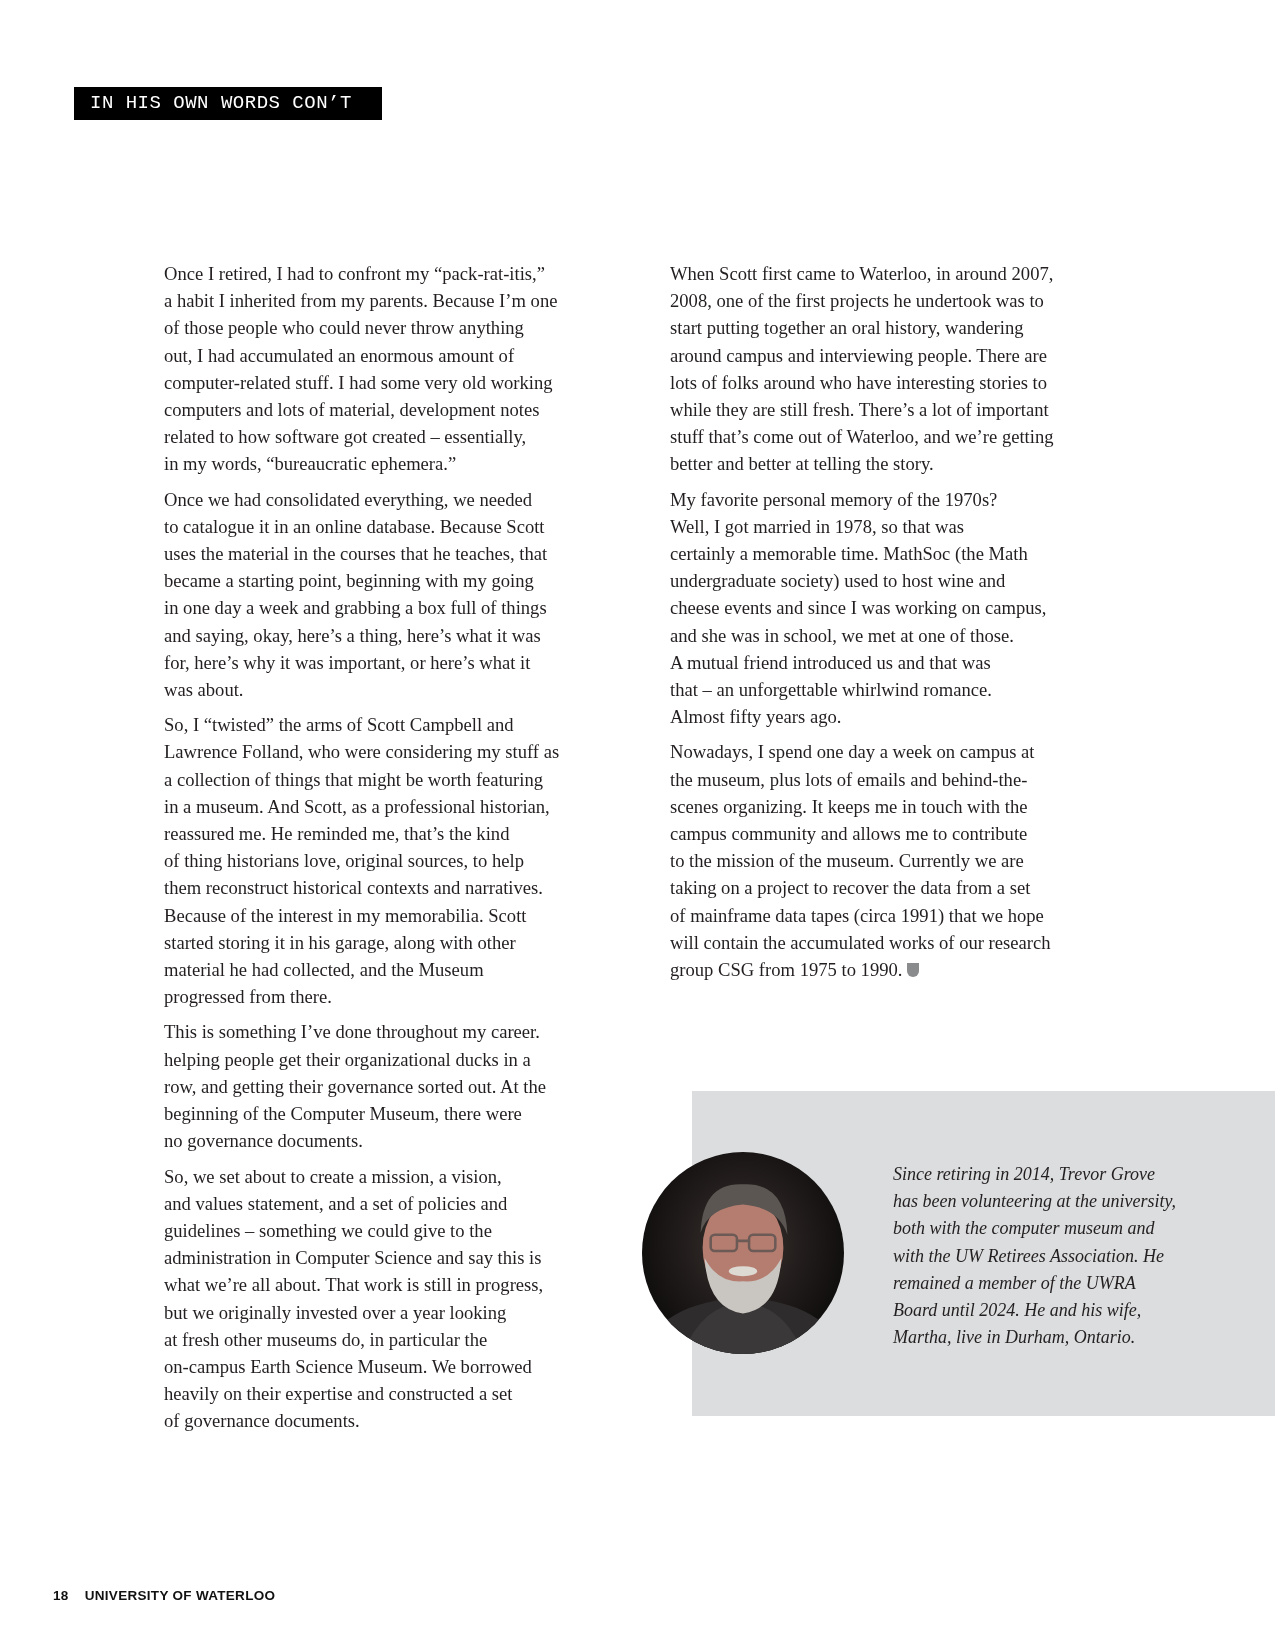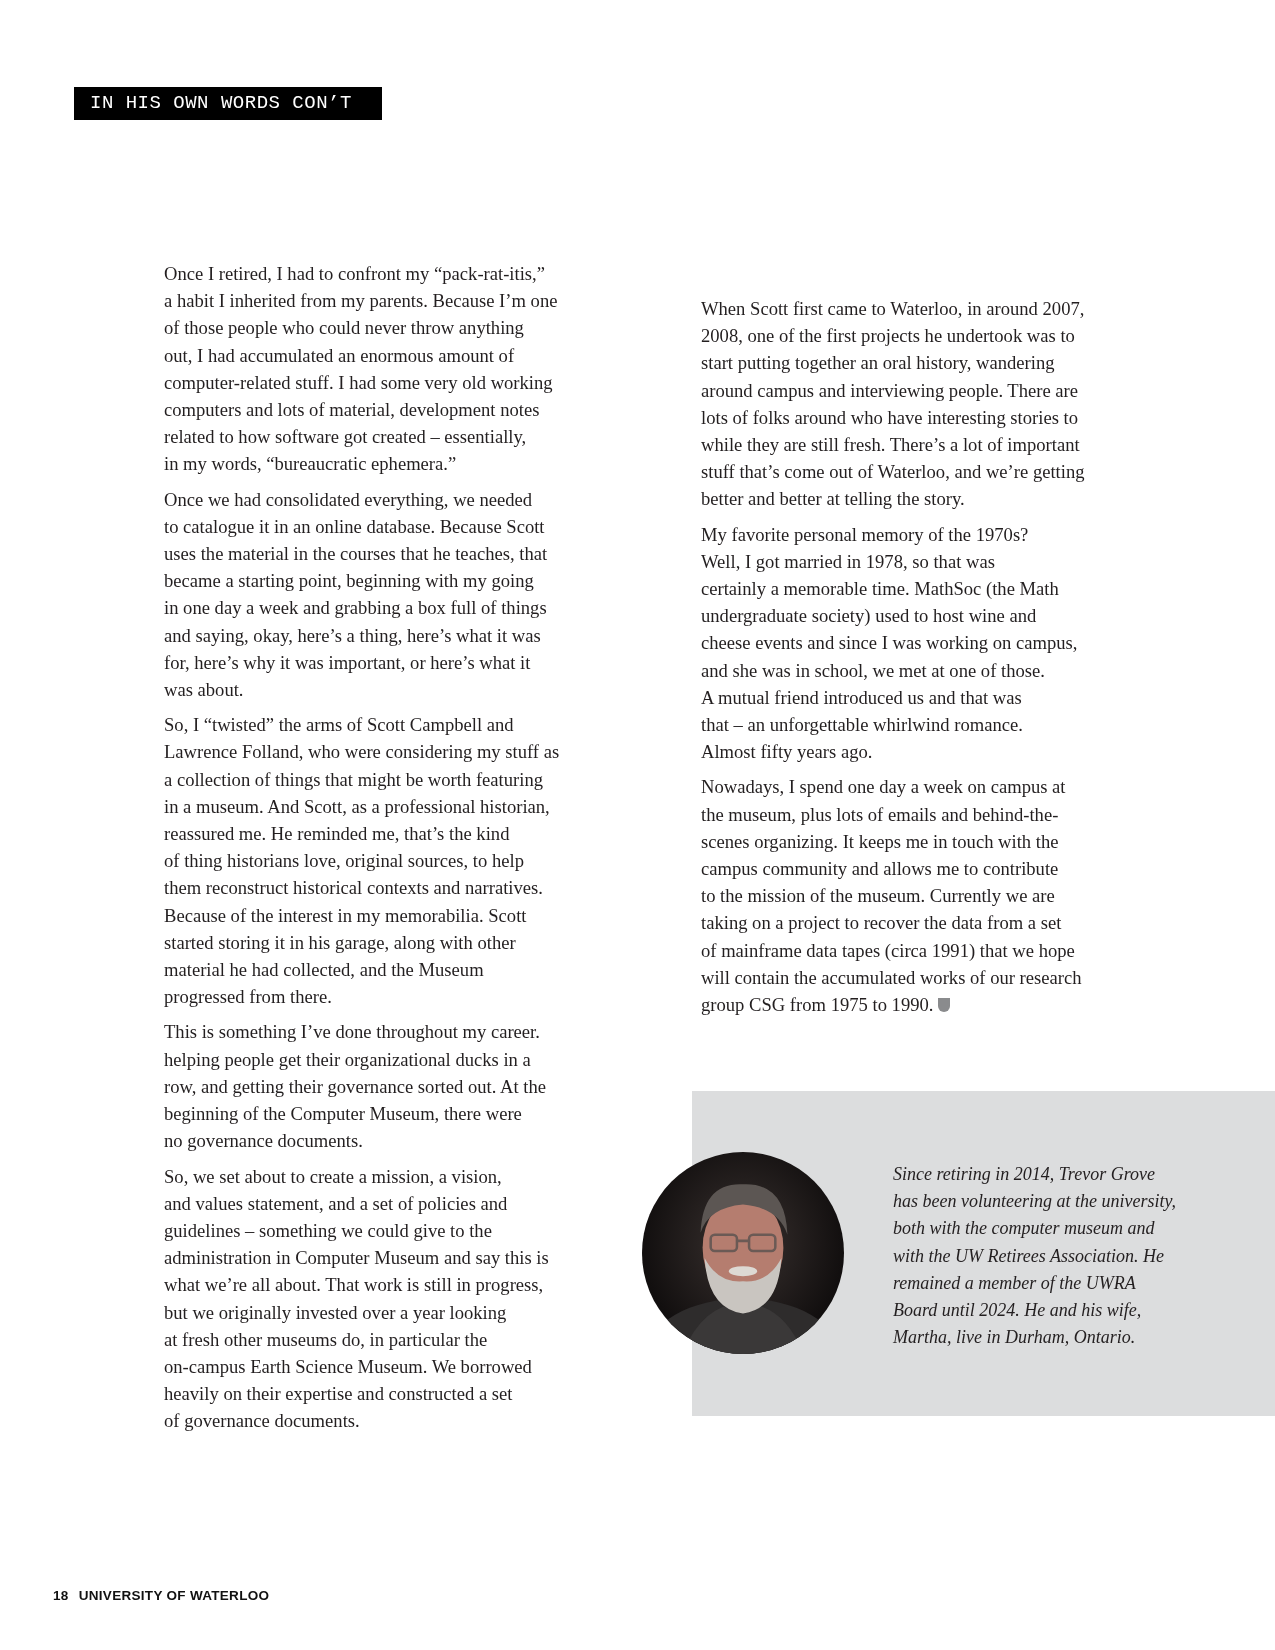"When Scott first came to" .col-right { left: 701px -> 670px; margin-top: 35px -> none }
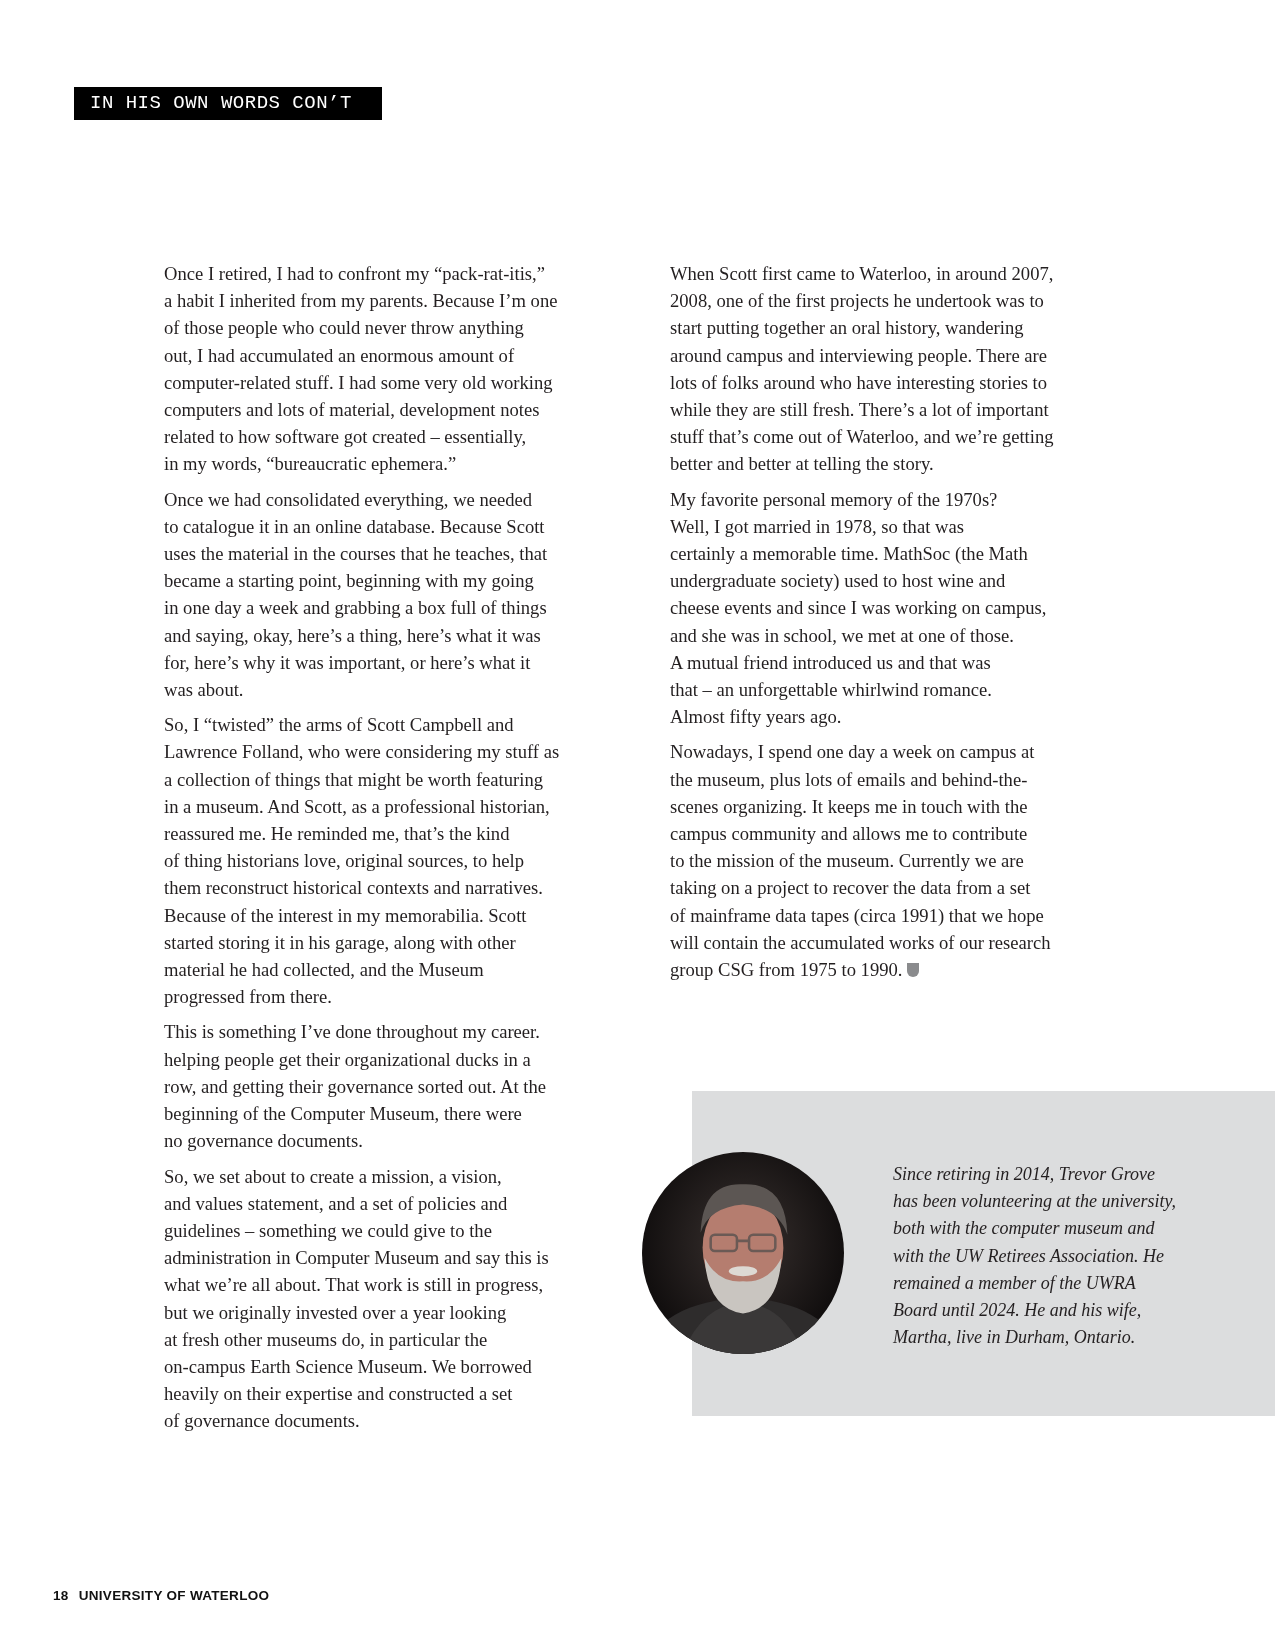"administration in Computer Museum and" span.line { text: Museum -> Science }
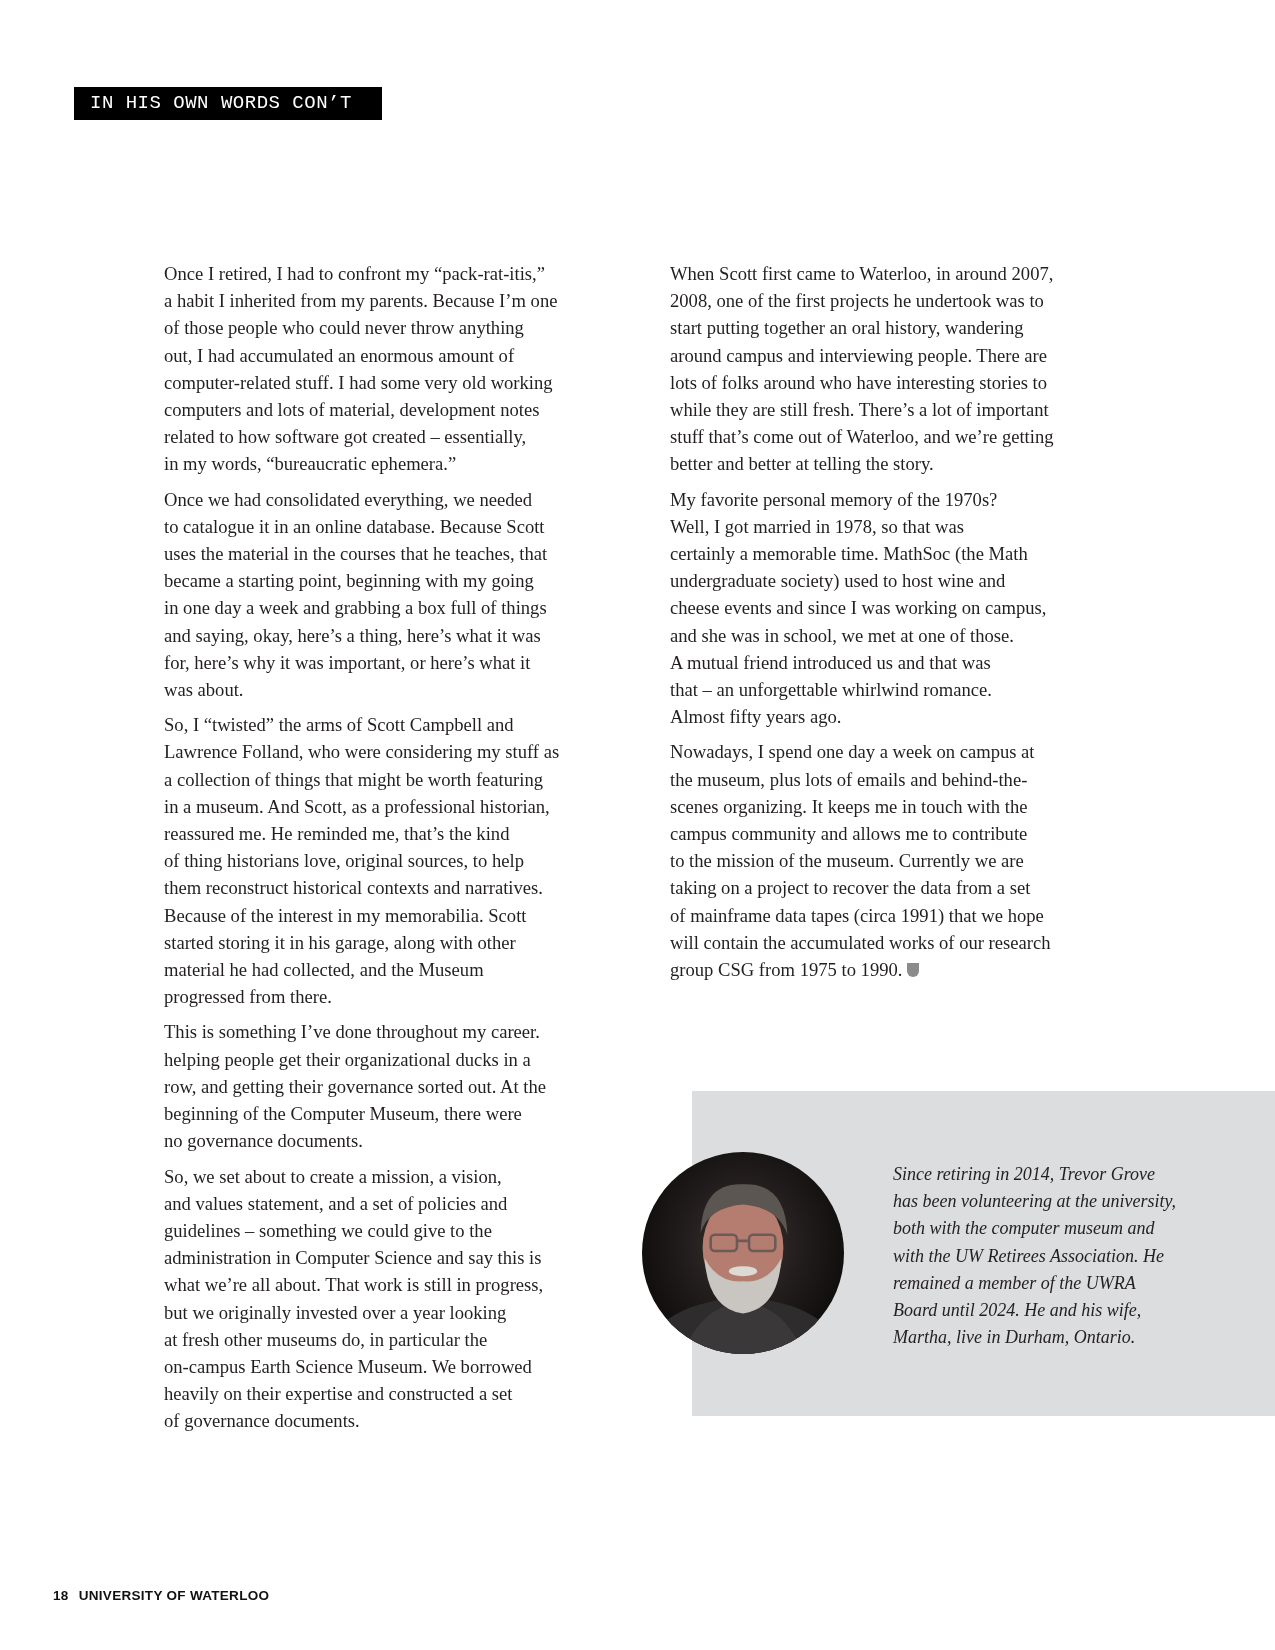"18" .footer .page-num { margin-right: 6px -> 12px }
